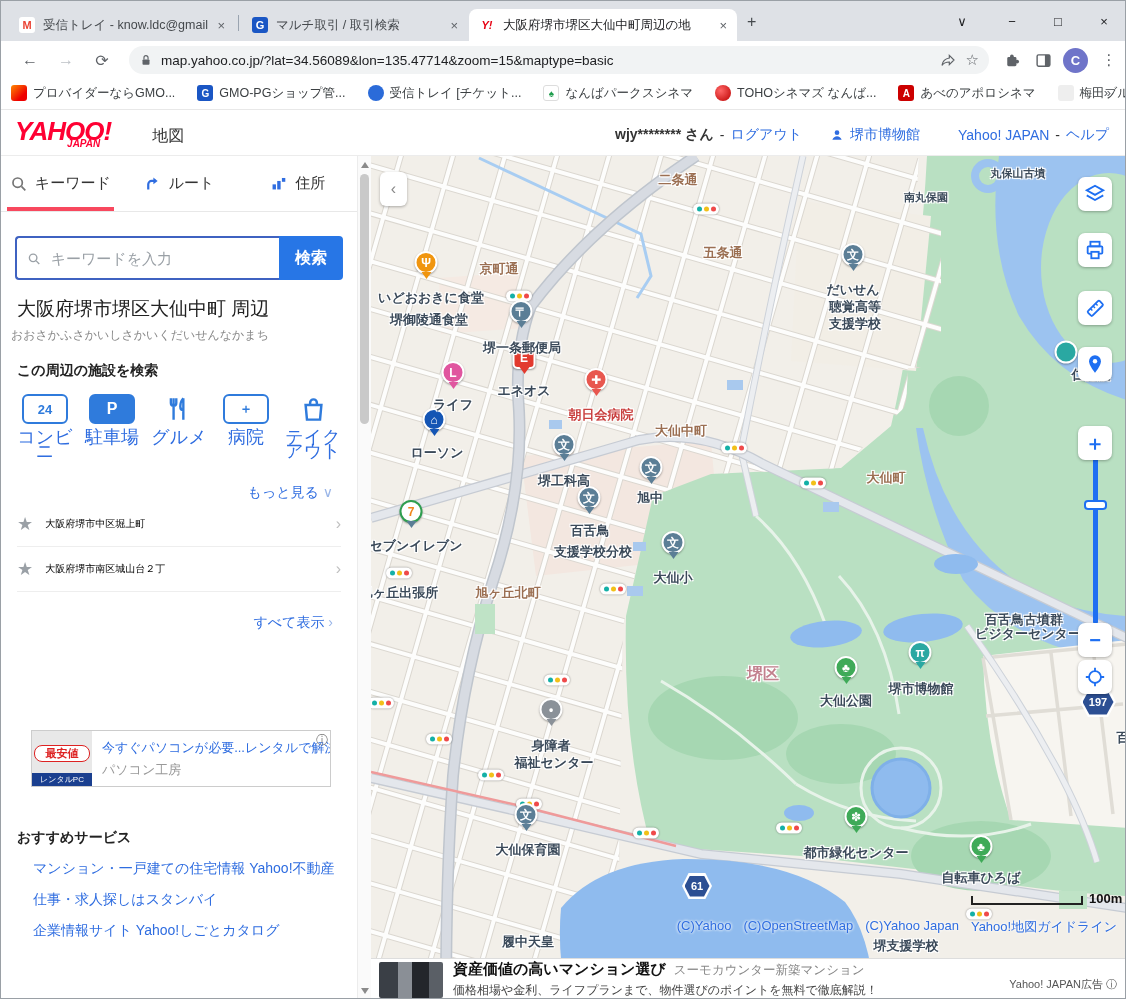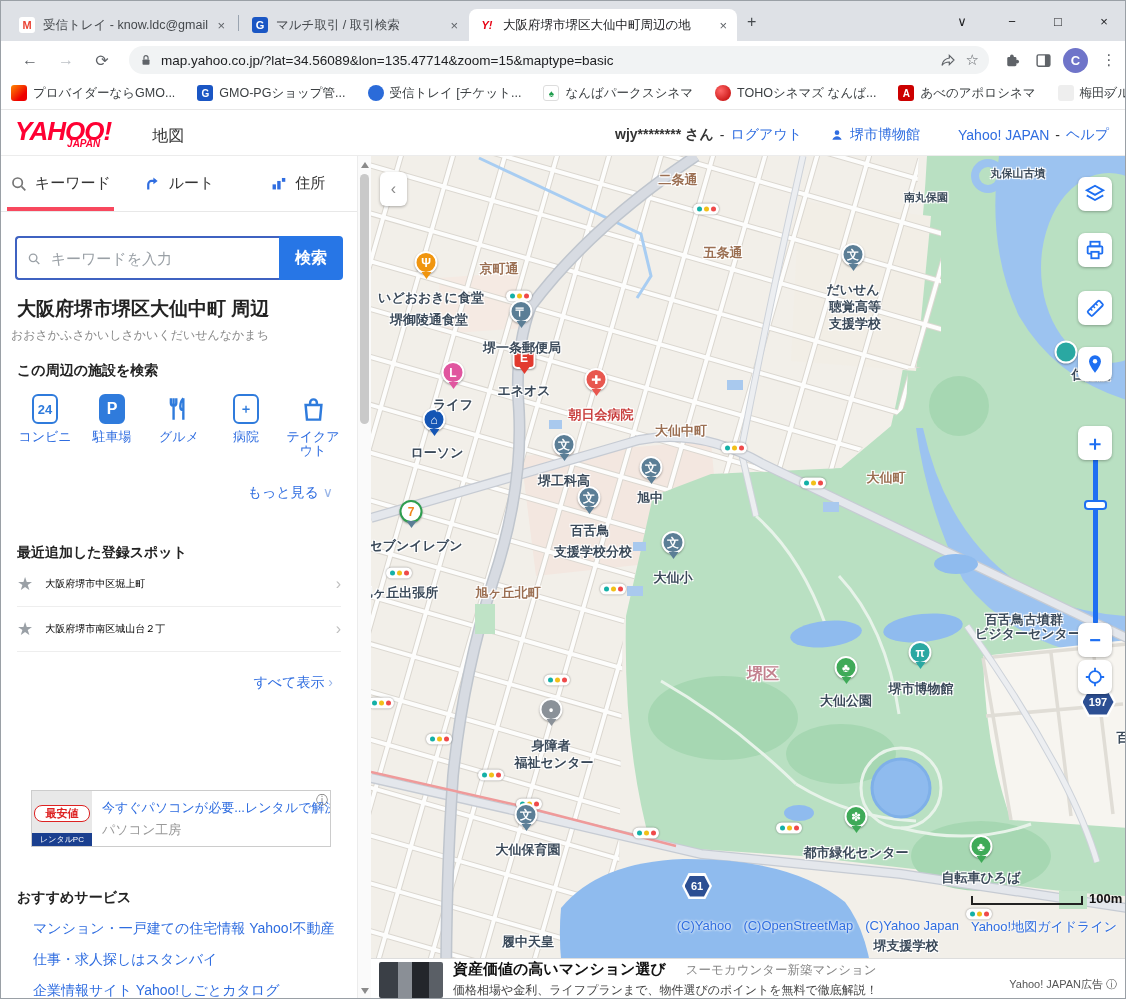"大阪府堺市堺区大仙中町 周辺" .ltitle { font-weight: 700 -> 400 }
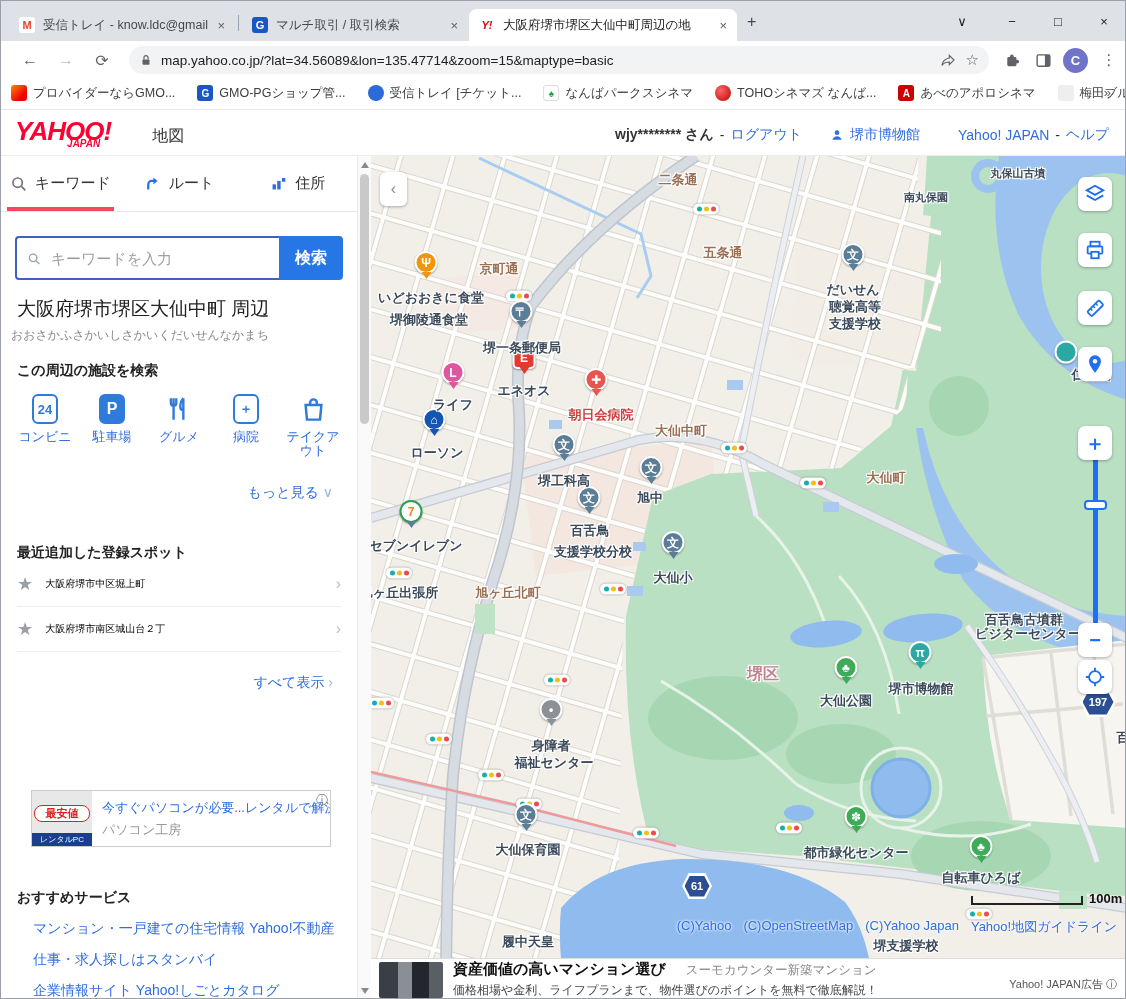"24" .fbox { width: 26px -> 46px }
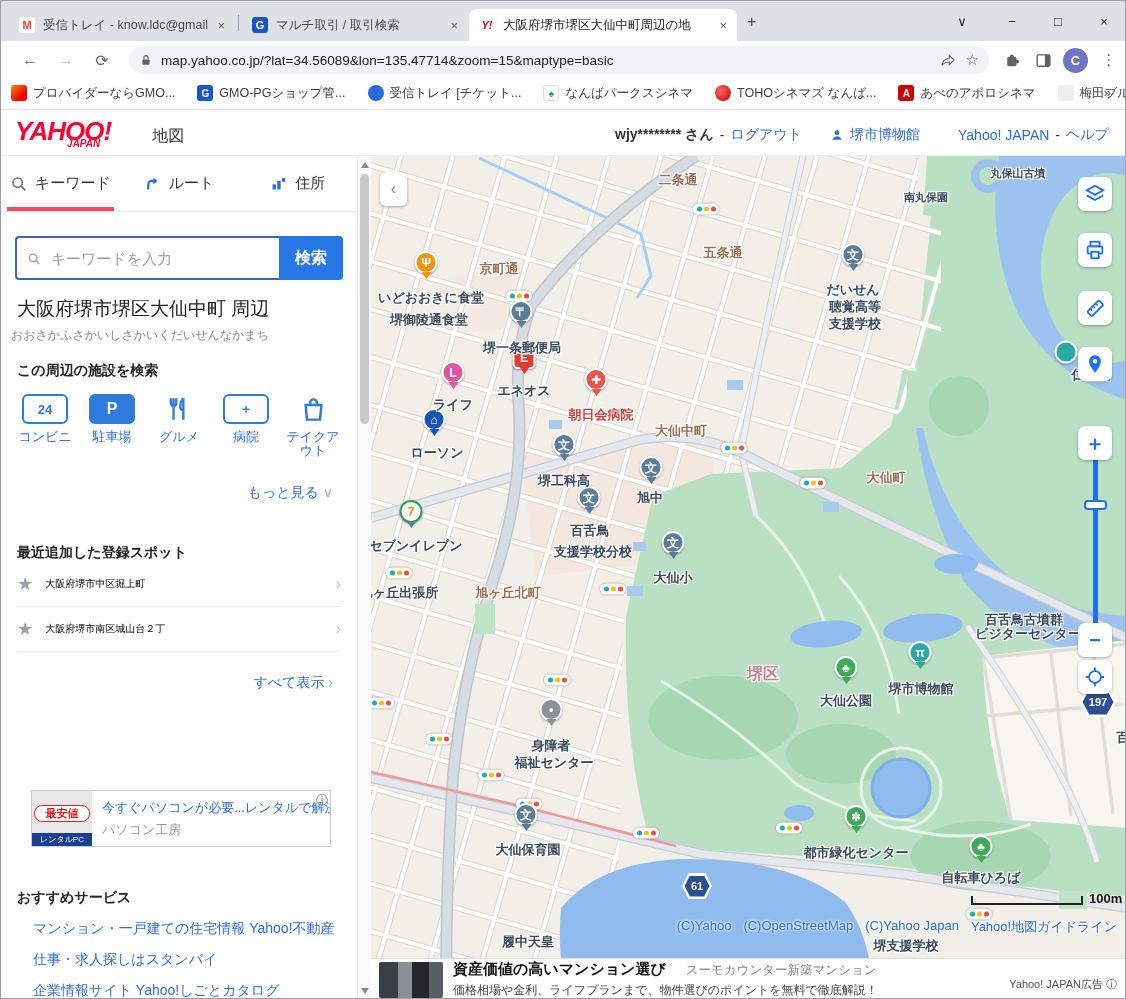"コンビニ" .fac .flab { font-size: 13px -> 18px }
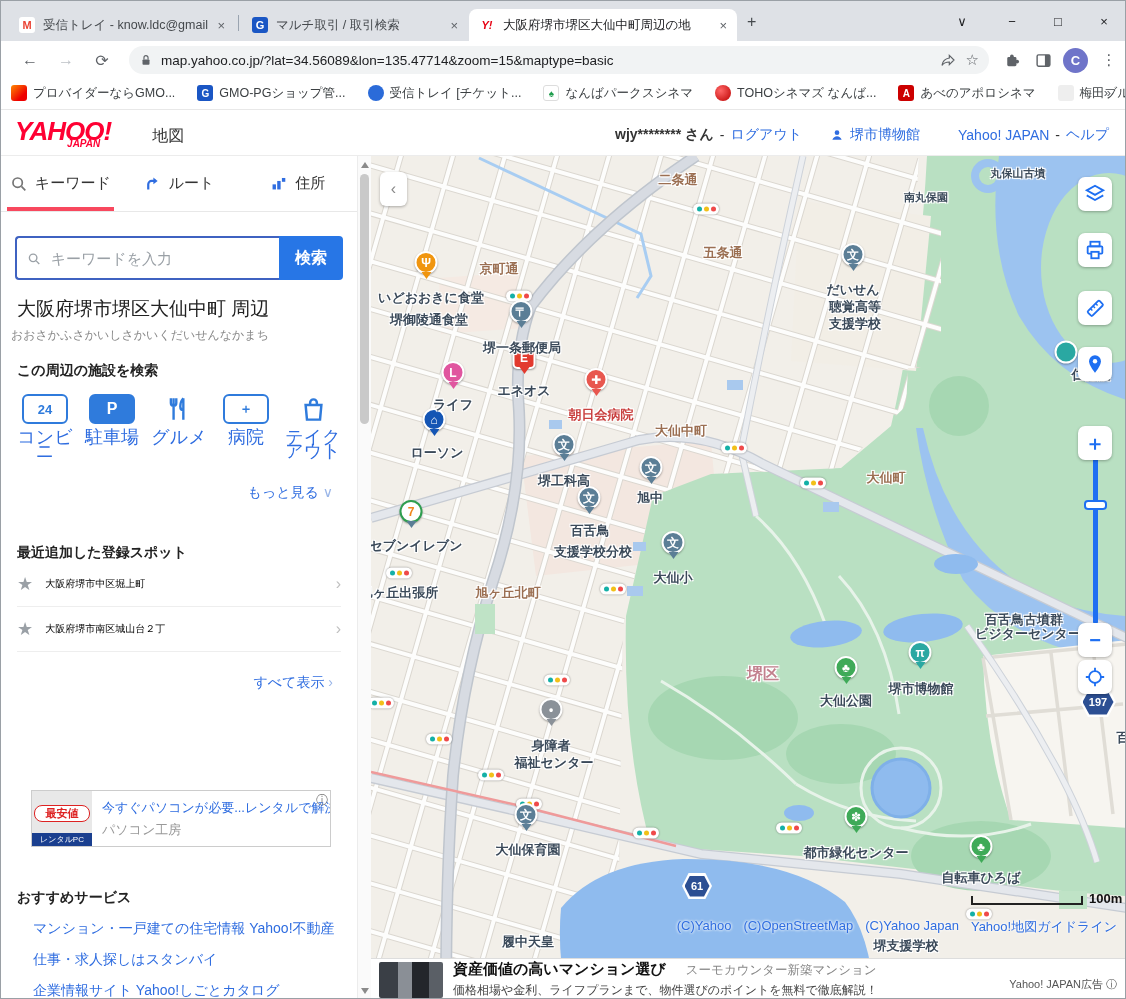"最近追加した登録スポット" div.spothead { html: <div>最近追加した登録スポット</div> -> none }
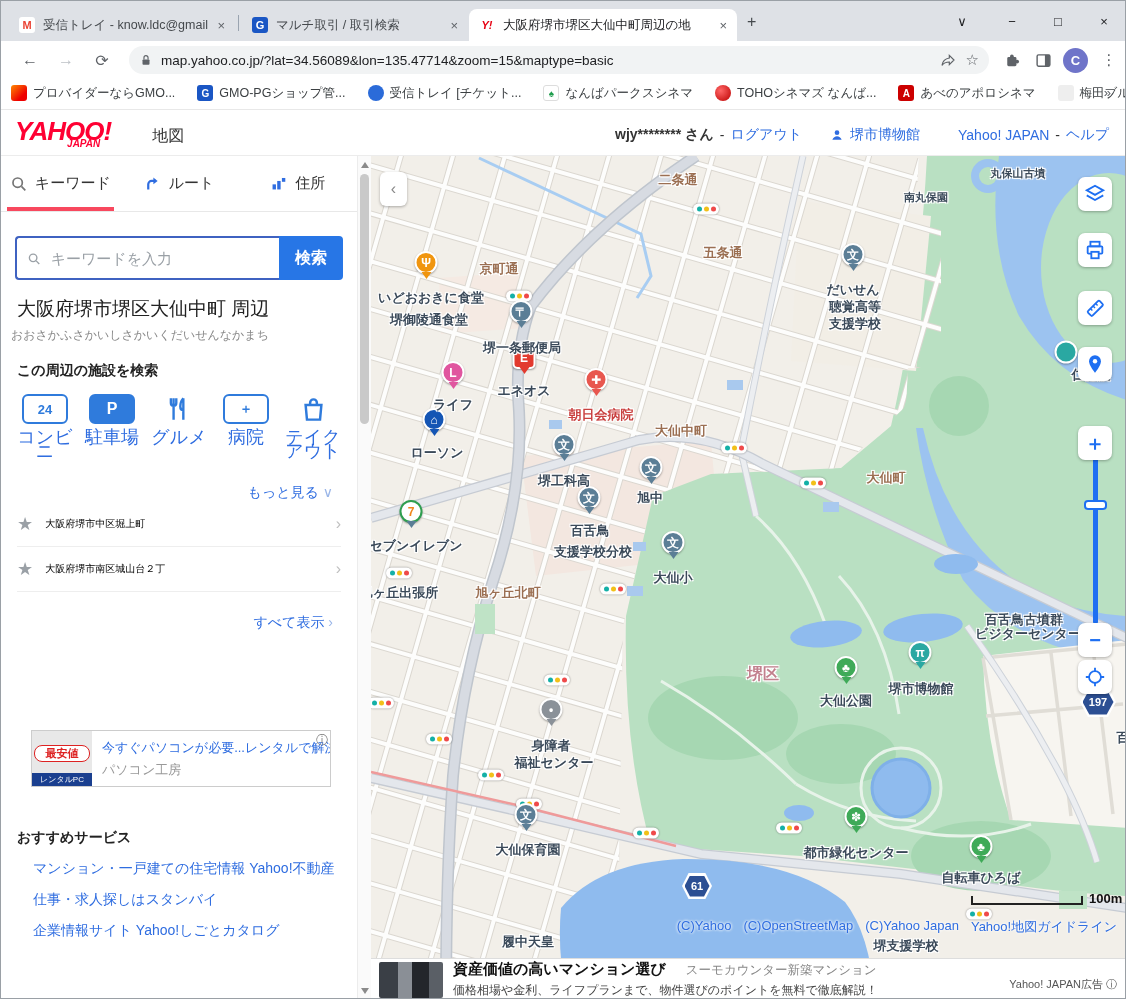"資産価値の高いマンション選び" .btitle { gap: 20px -> 8px }
